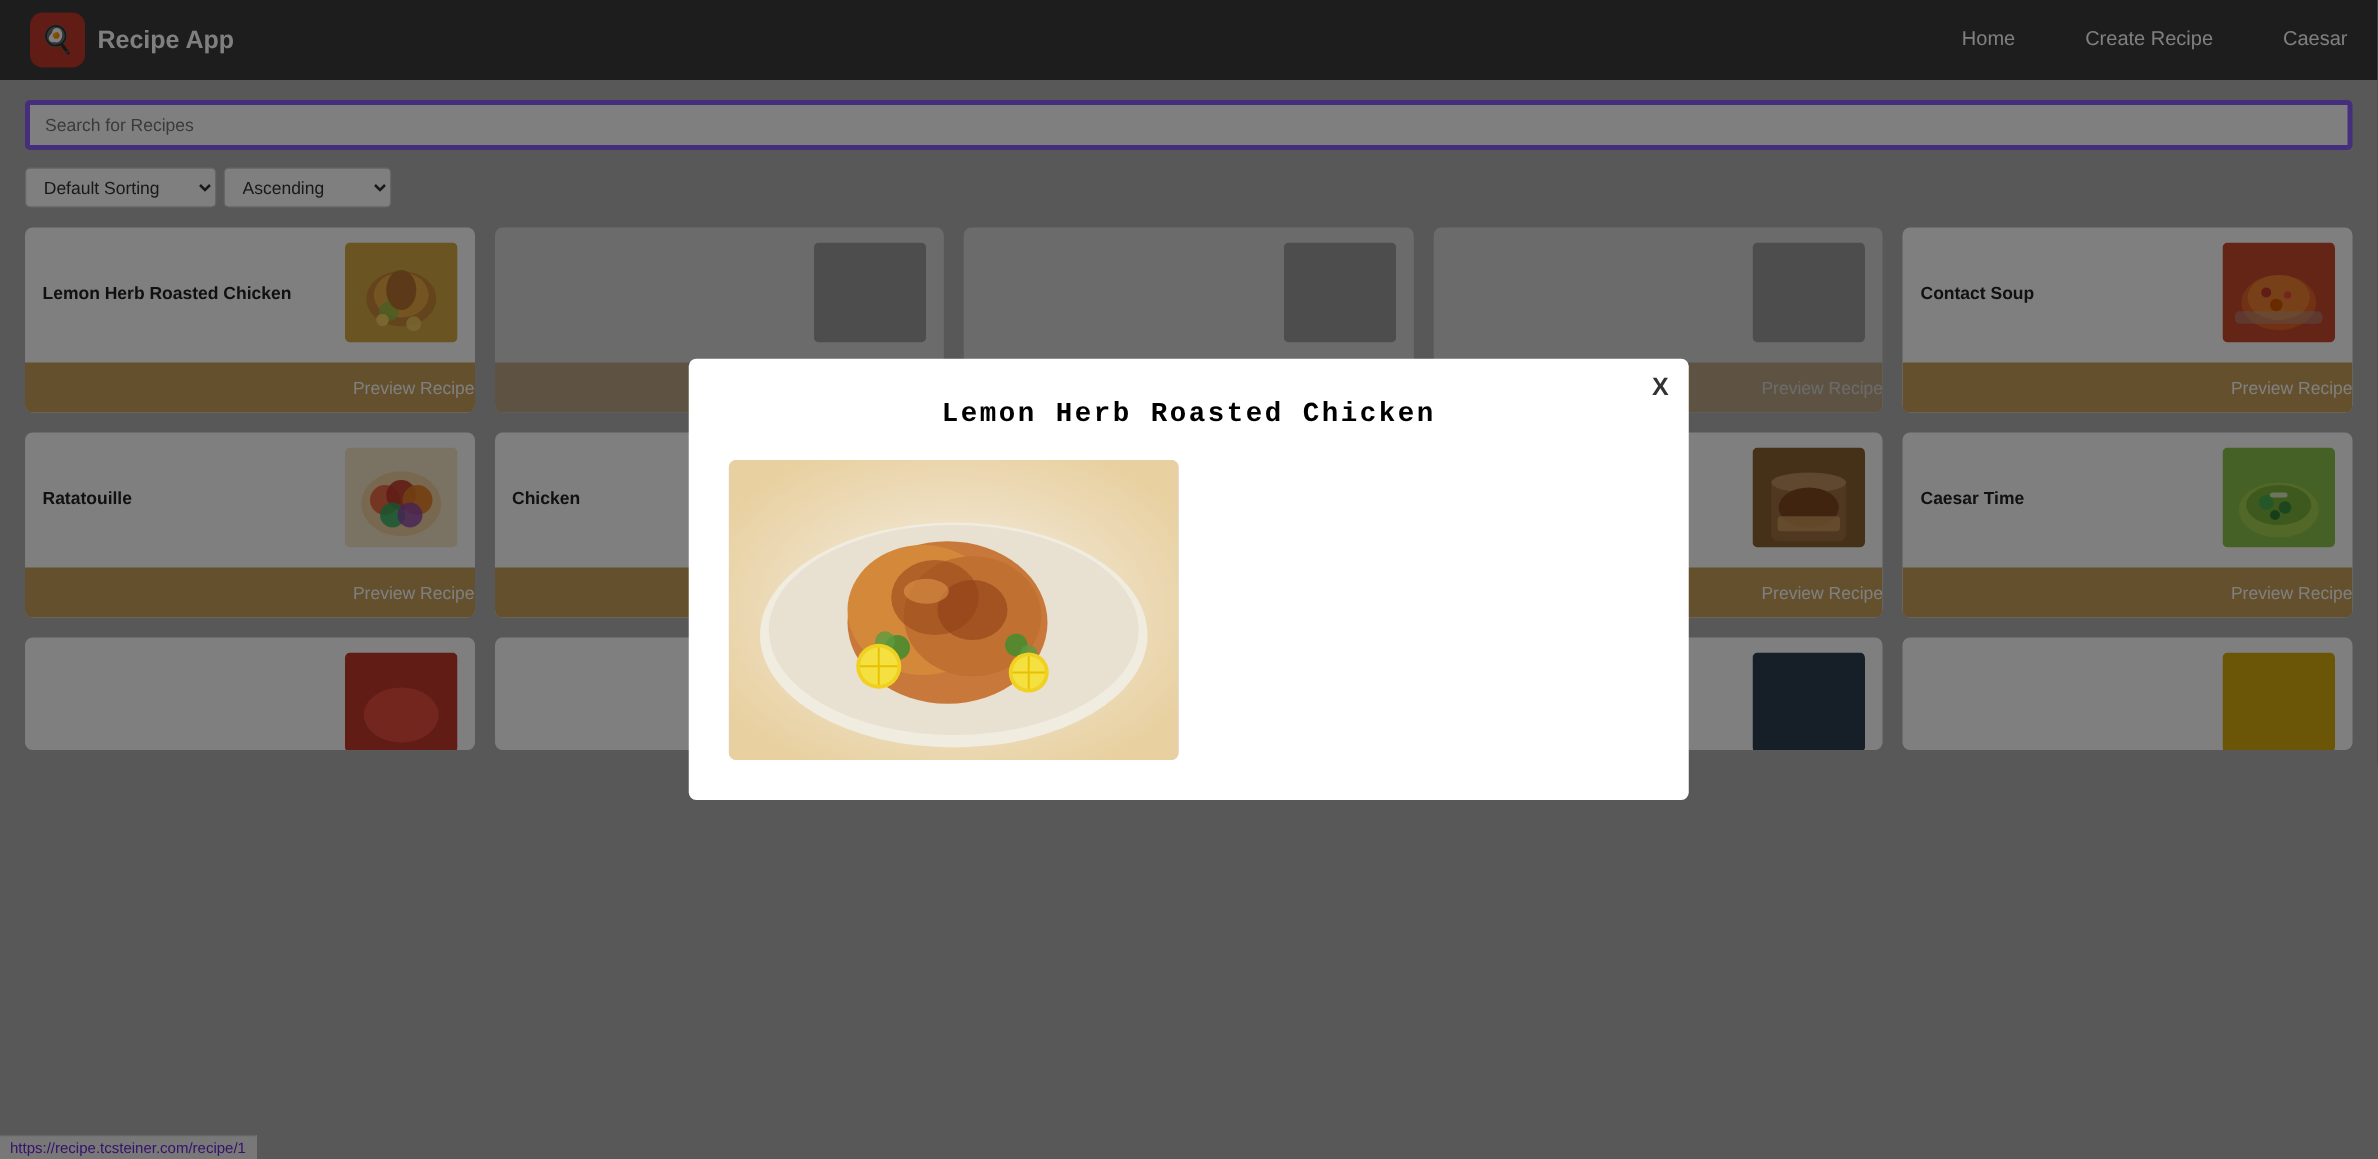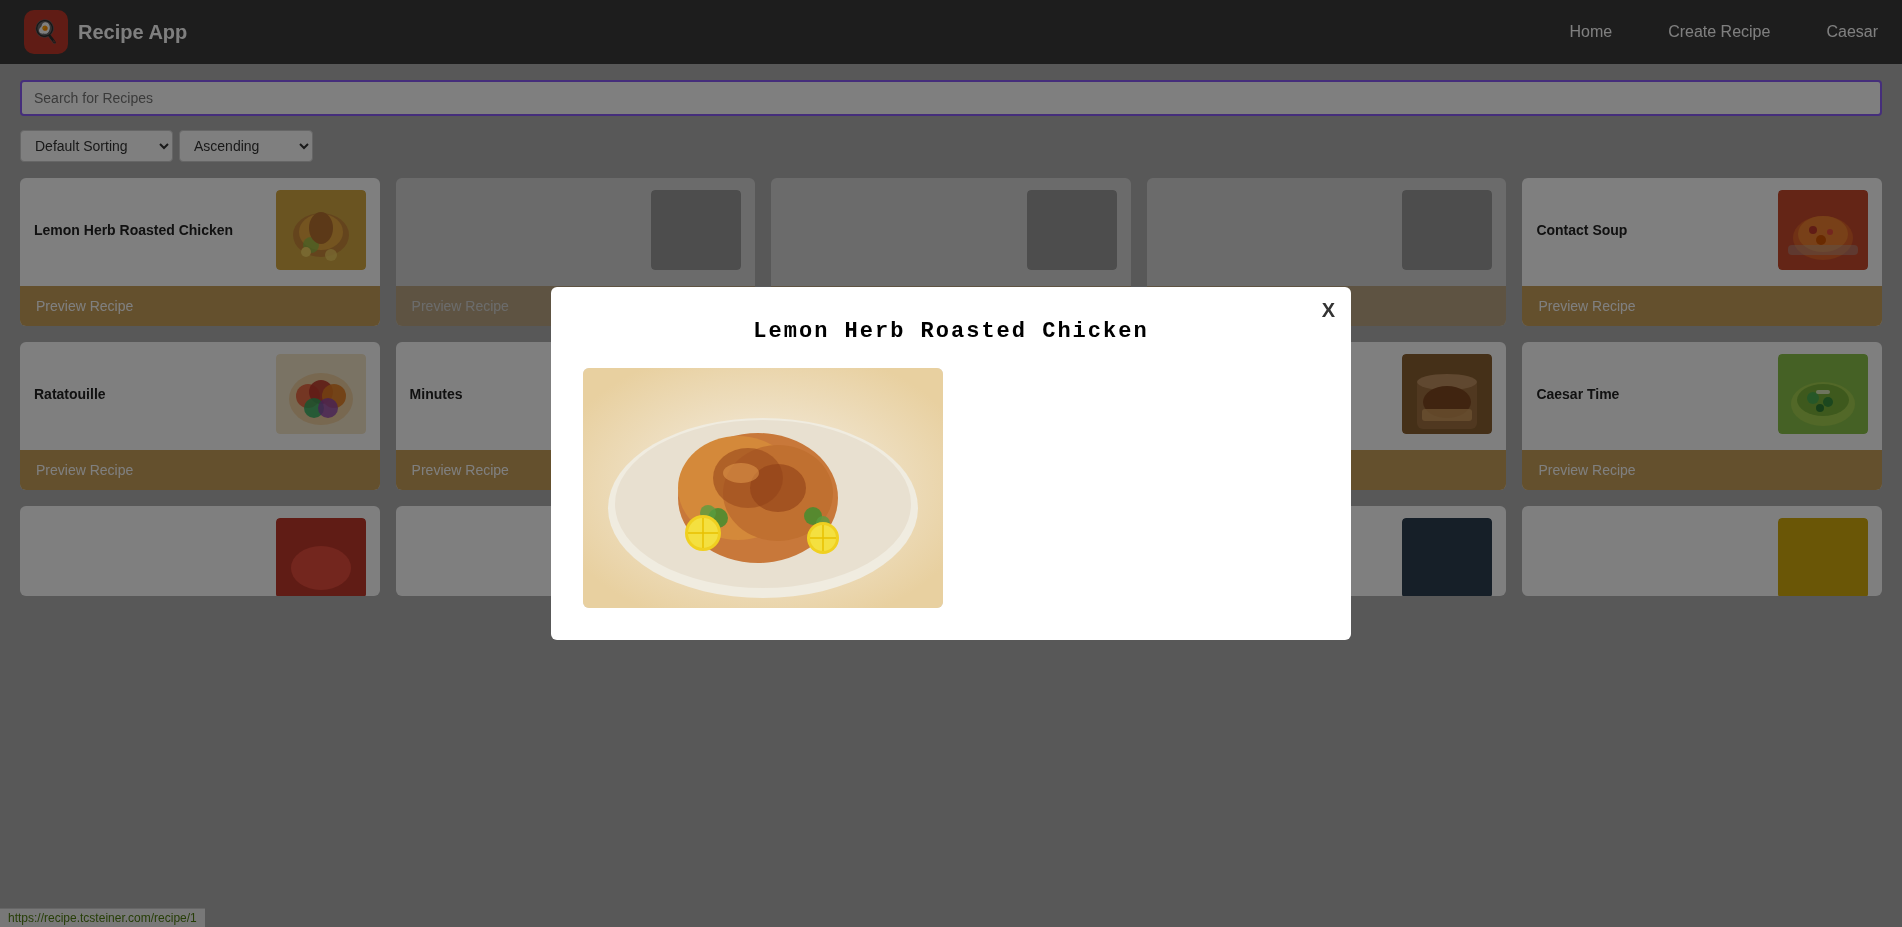"Search for Recipes" .search-bar { border: 2px solid #8b5cf6 -> 4px solid #8b5cf6 }
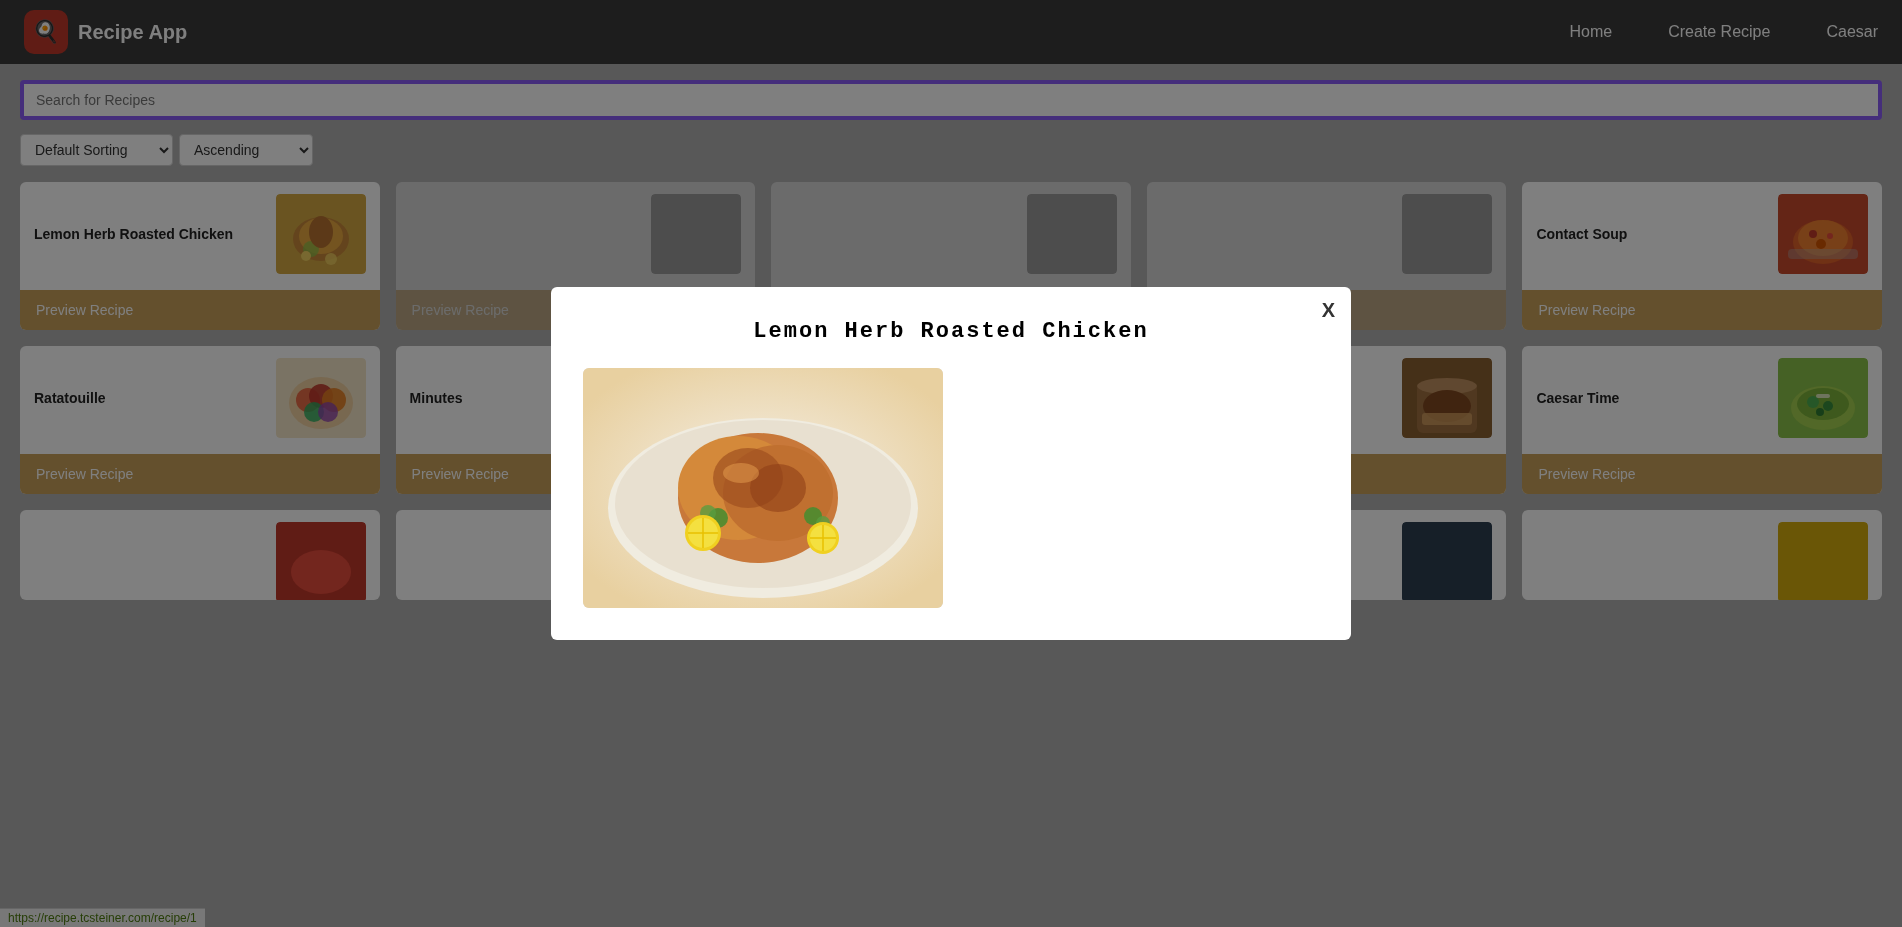"Preview Recipe" .preview-btn { padding: 12px 16px -> 12px 0; text-align: left -> right }
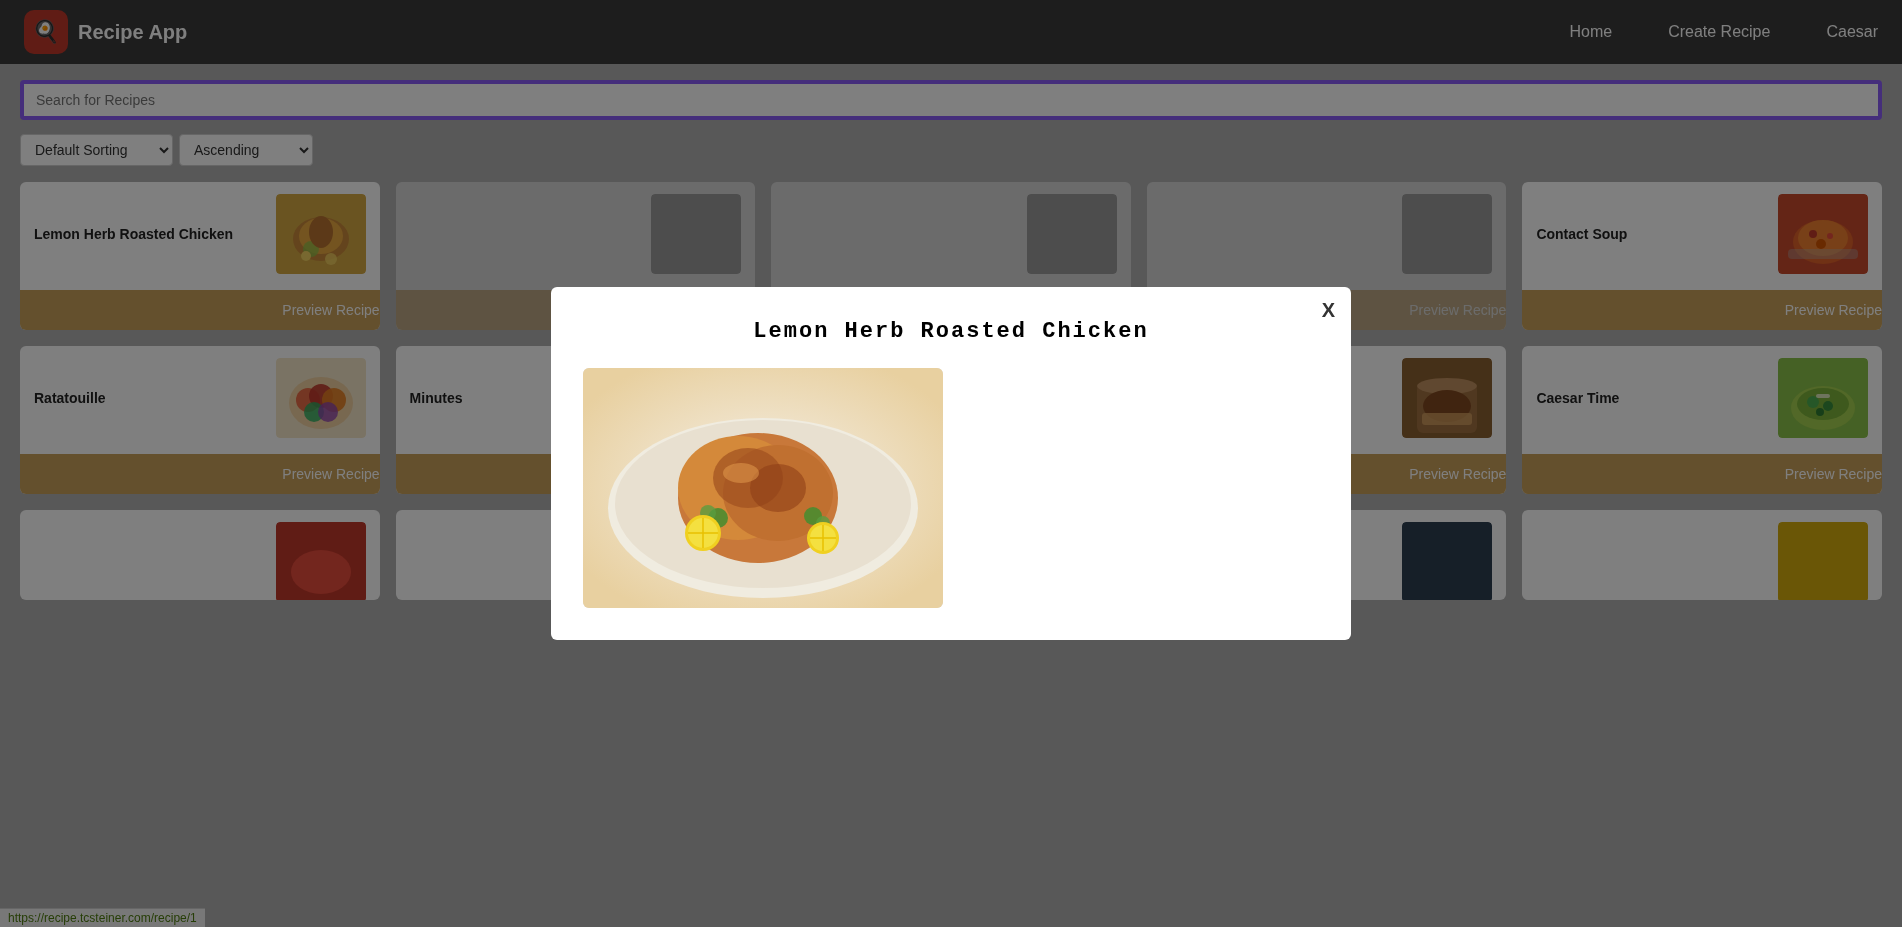"Minutes" div.card-title { text: Minutes -> Chicken }
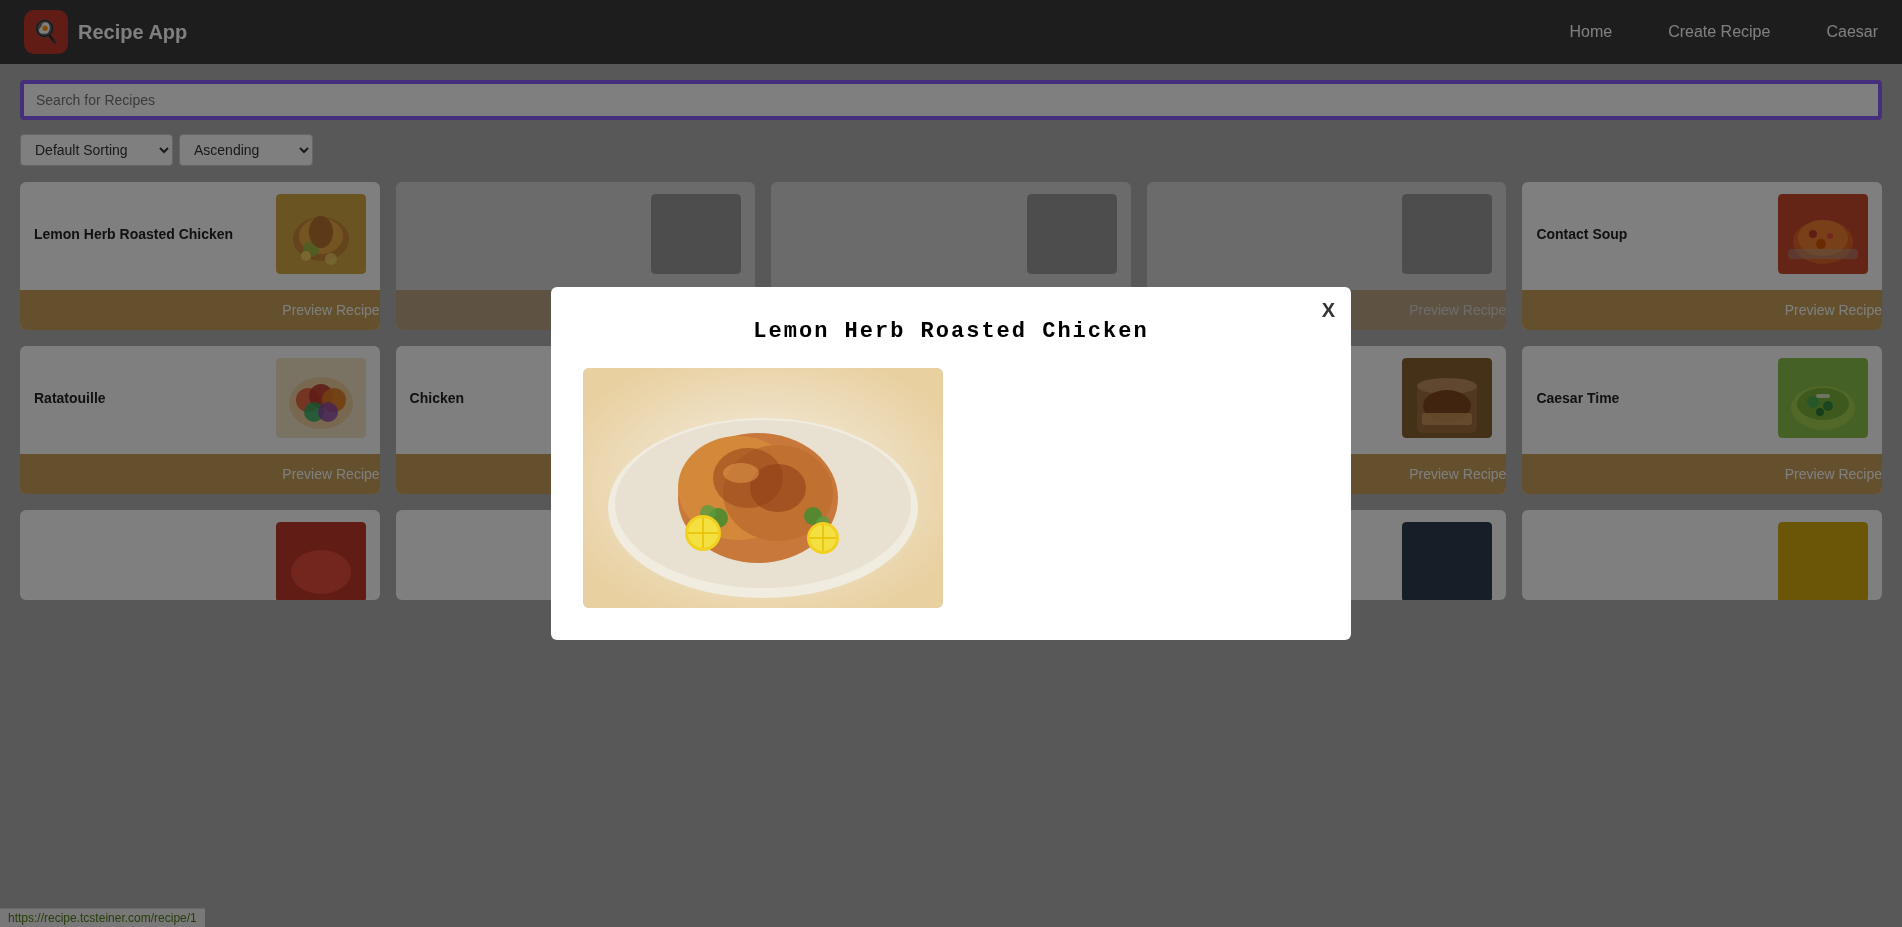"https://recipe.tcsteiner.com/recipe/1" .status-bar { color: #4d7c0f -> #6d28d9 }
